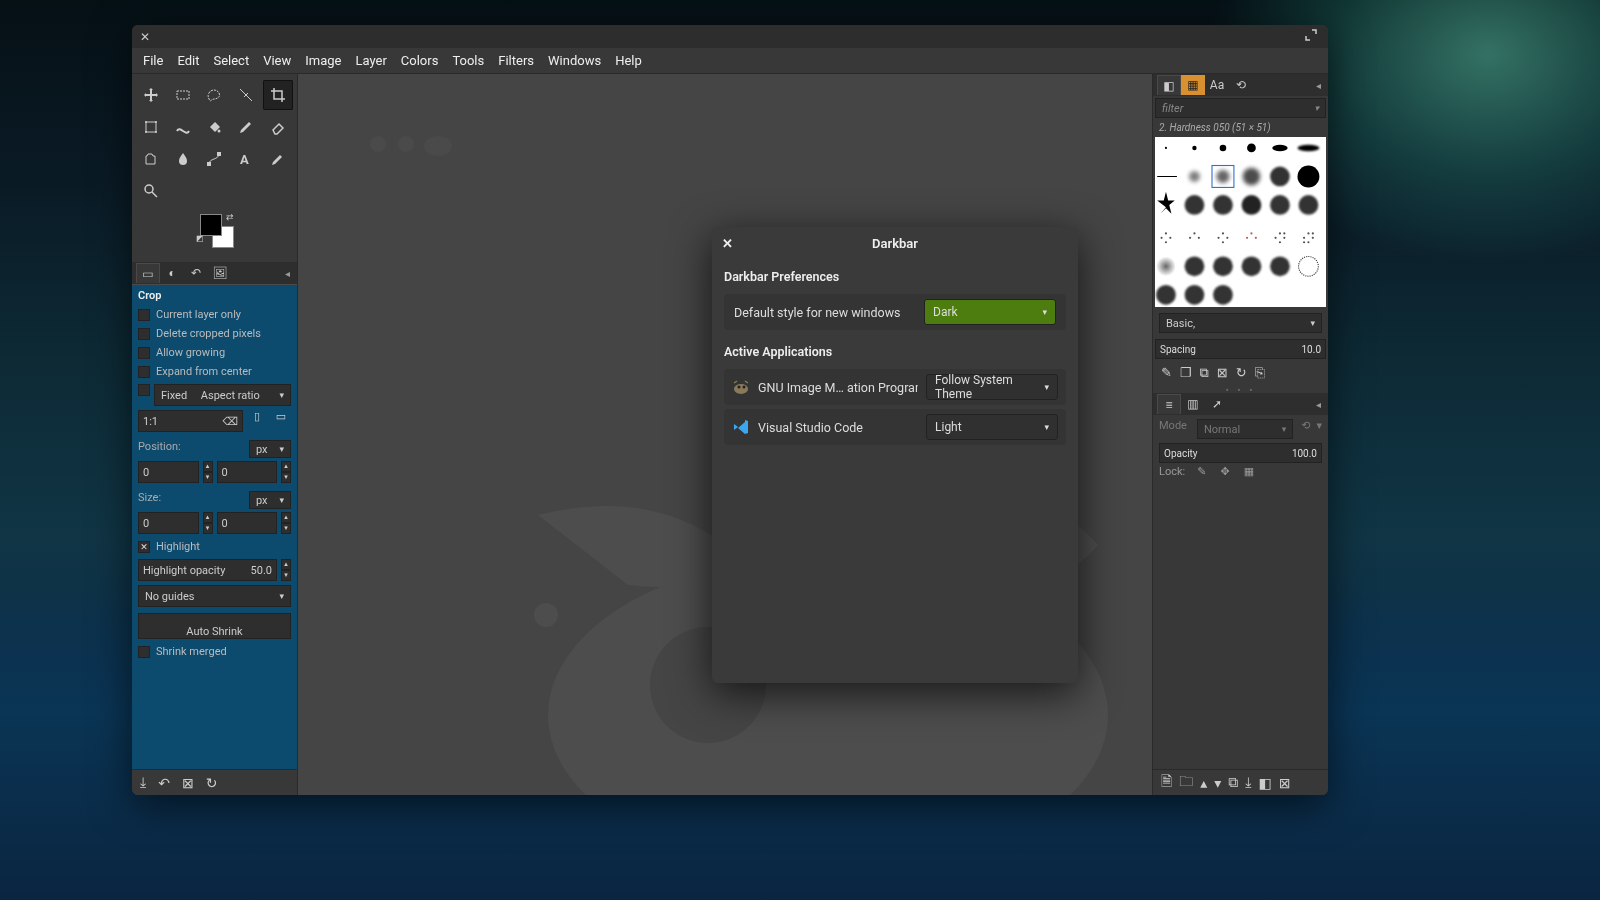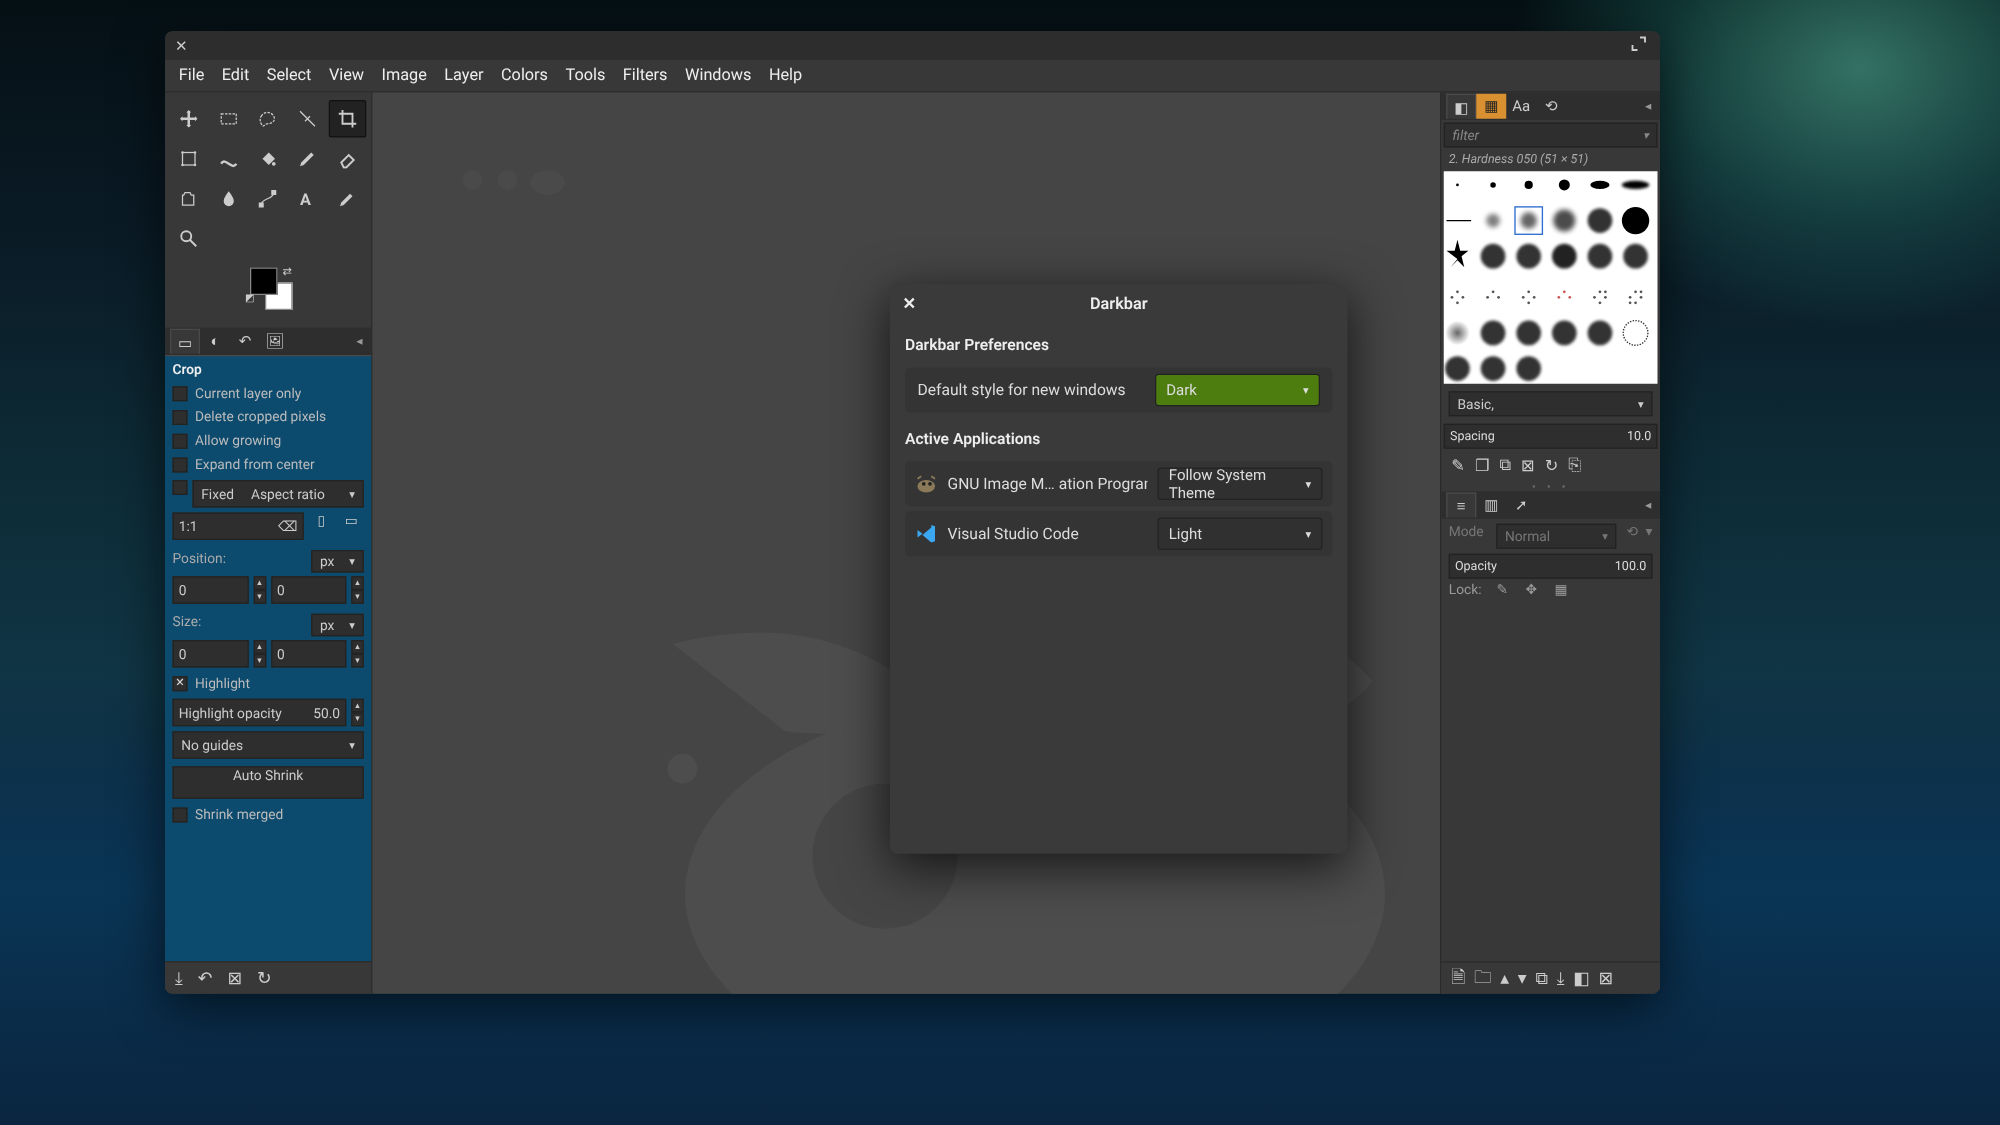"Auto Shrink" .btn { align-items: flex-start -> flex-end }
